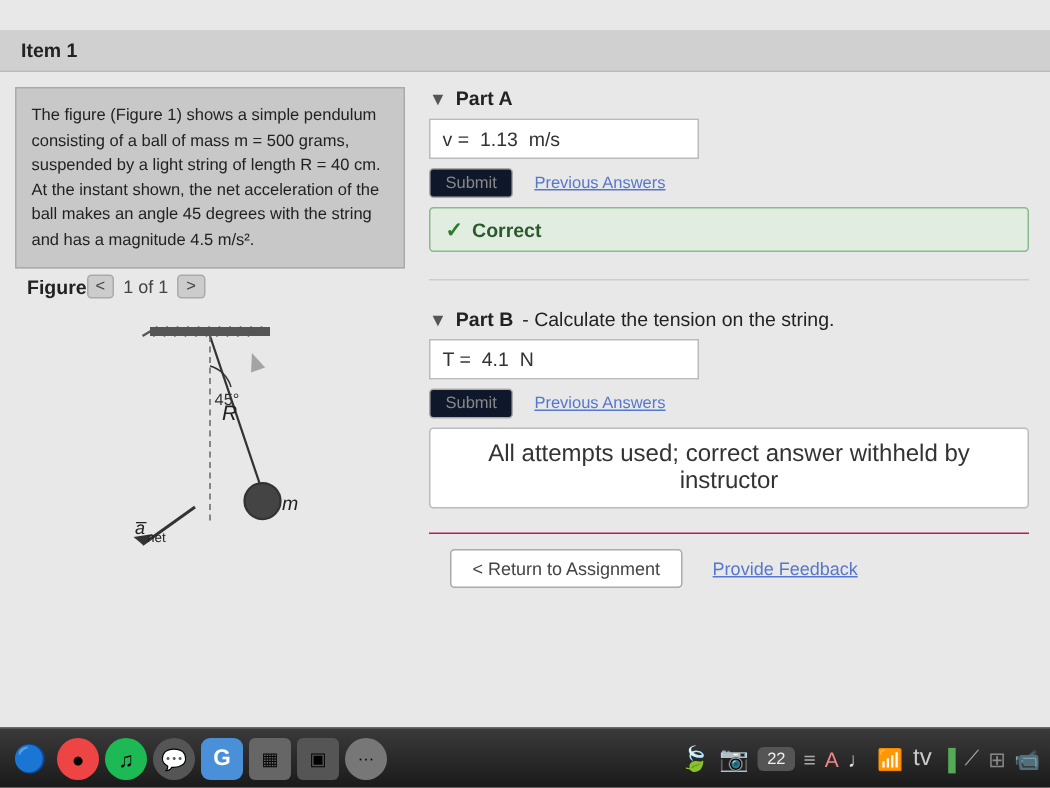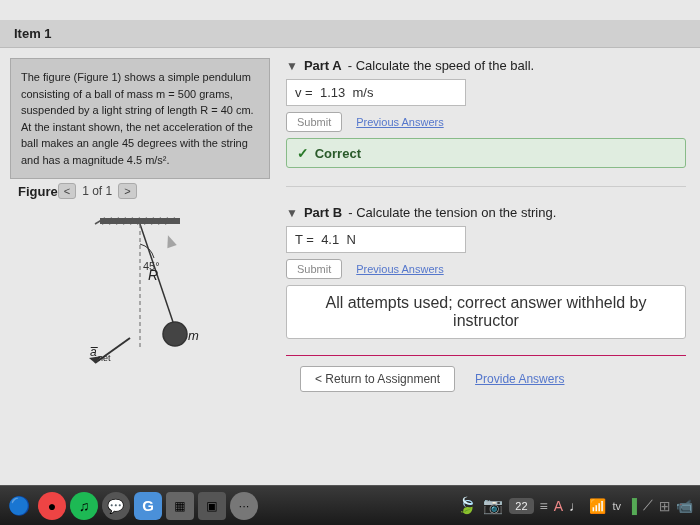"- Calculate the speed of" span { html: <span>- Calculate the speed of the ball.</span> -> none }
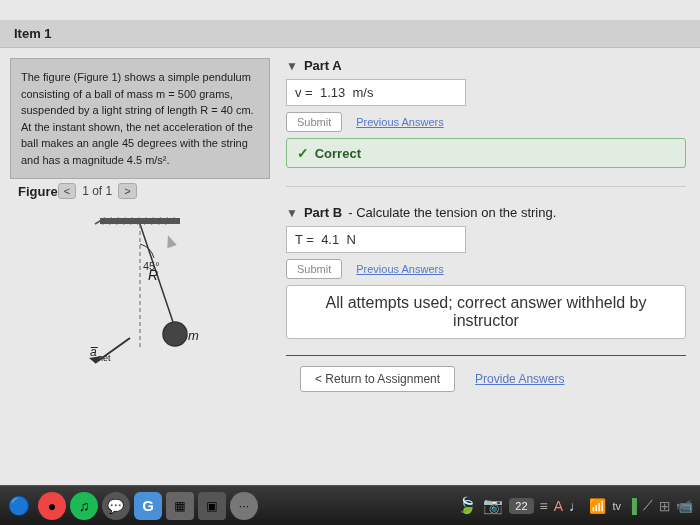"Submit" .submit-btn { background: #ffffff -> #0f172a }
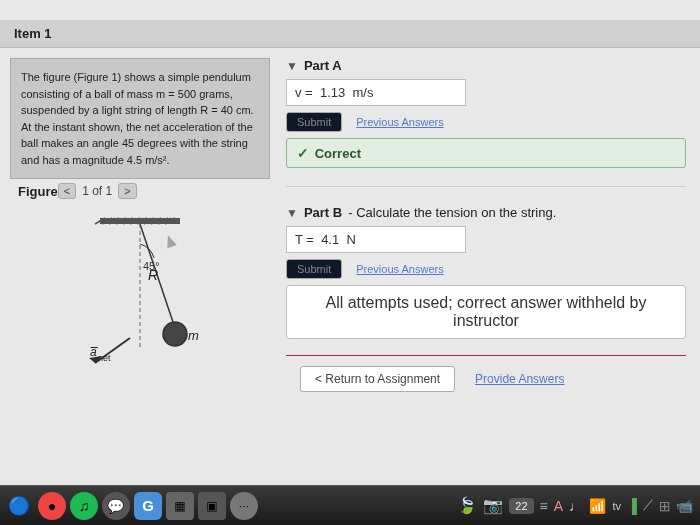"Provide Answers" a.feedback-link { text: Answers -> Feedback }
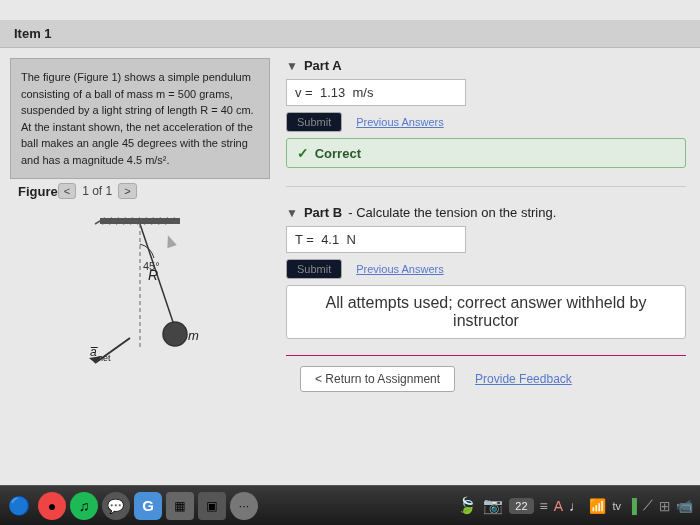"tv" span { font-size: 11px -> 16px }
